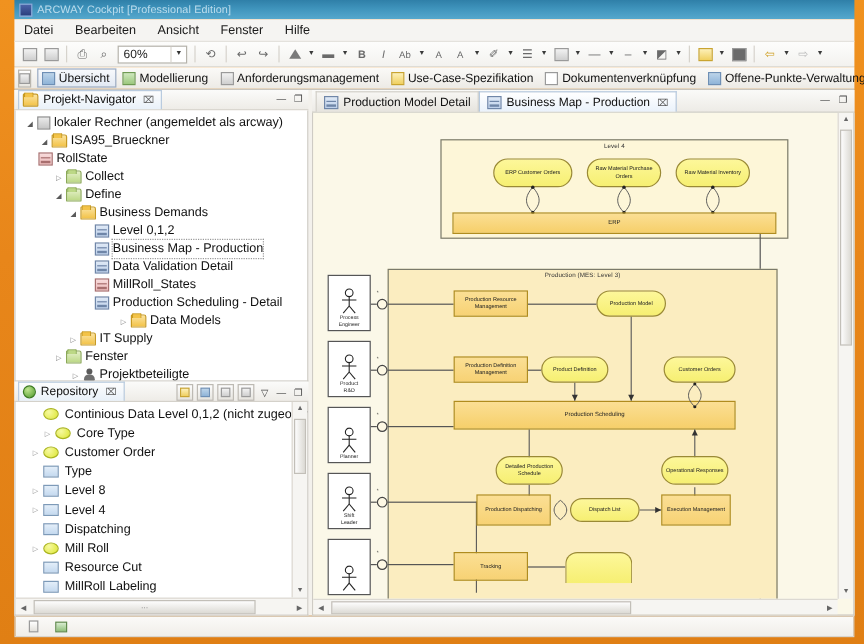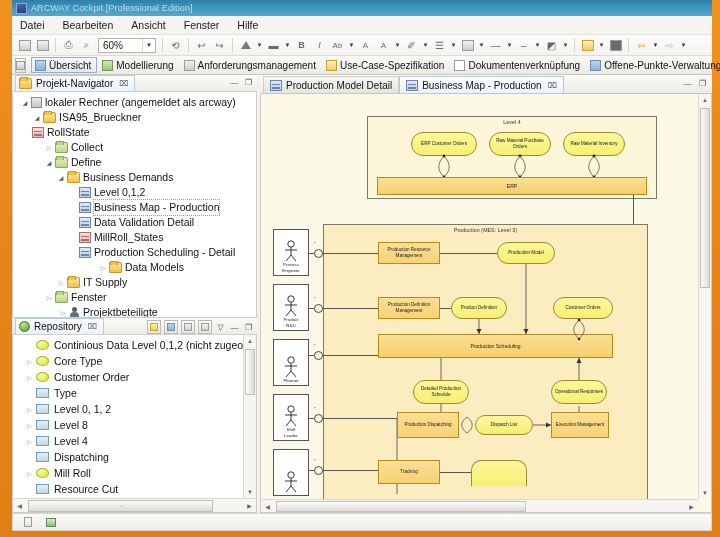"Core Type" div.rrow { padding-left: 10px -> 20px }
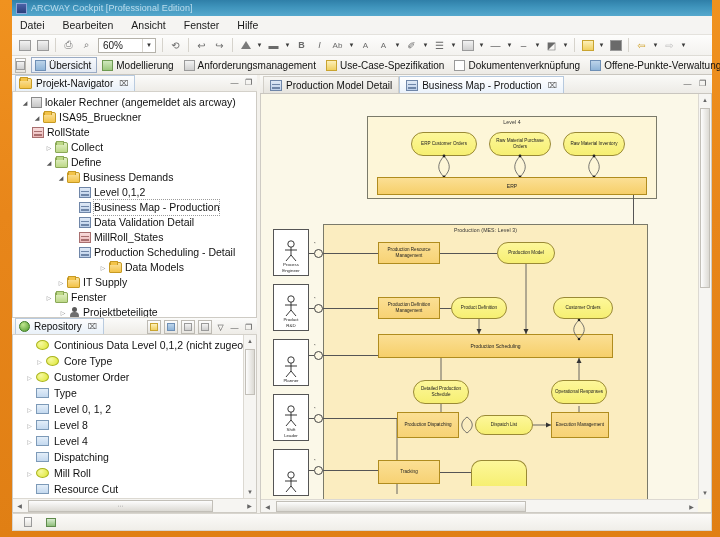"Level 0, 1, 2" div.rrow { html: <div> <span>▷</span> <span></span> <span>Level 0, 1, 2</span> </div> -> none }
